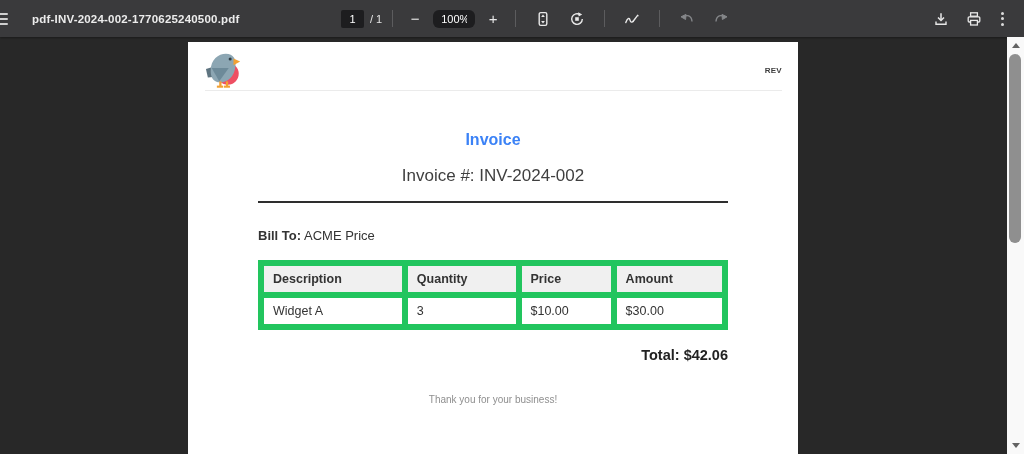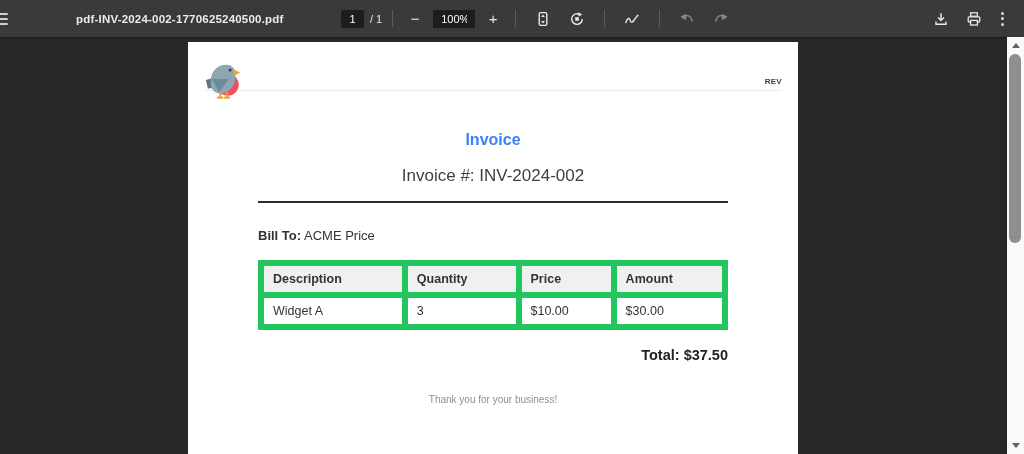"pdf-INV-2024-002-1770625240500.pdf" .tb-left { gap: 44px -> none }
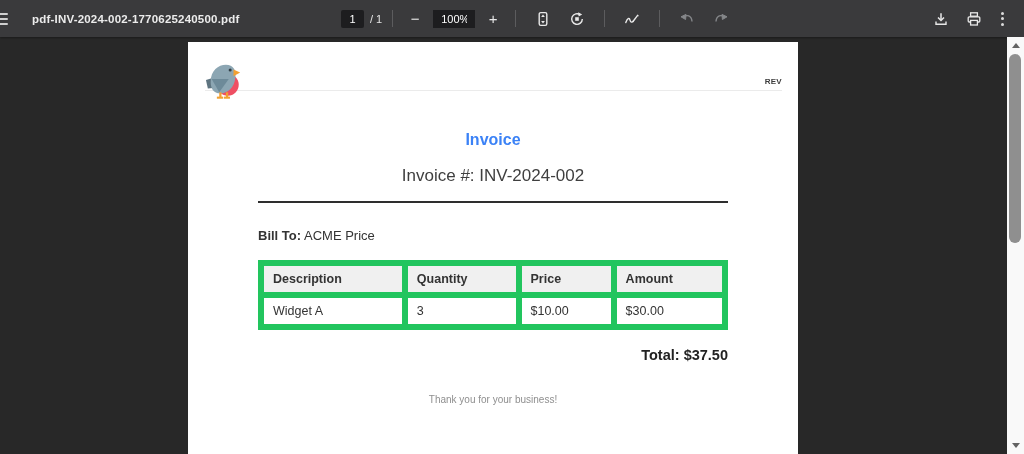"100%" .zoom-box { border-radius: 0 -> 6px }
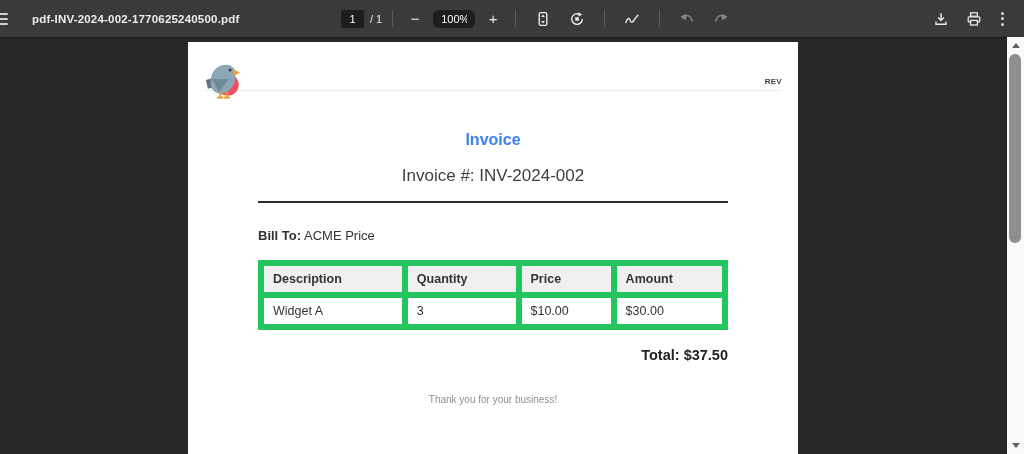"REV" .doc-header { padding-top: 19px -> 8px }
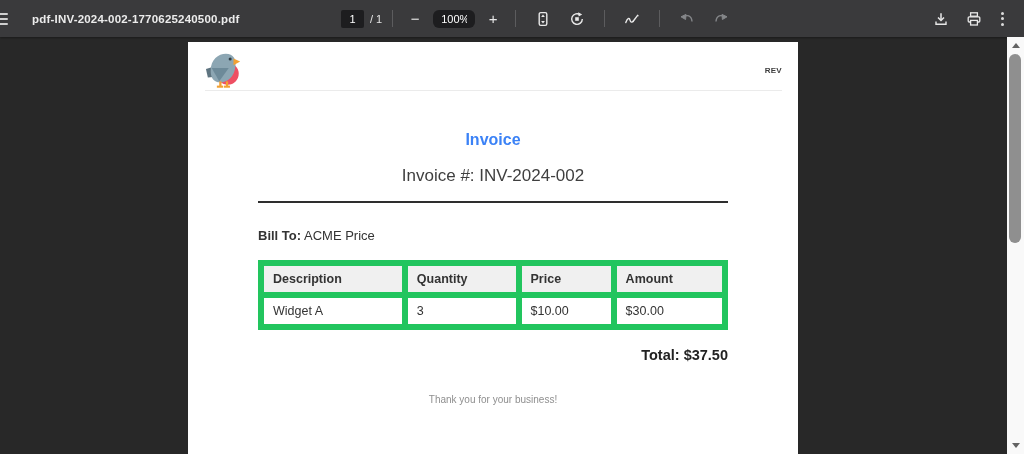"Total: $37.50" div.total-line { text: $37.50 -> $42.06 }
